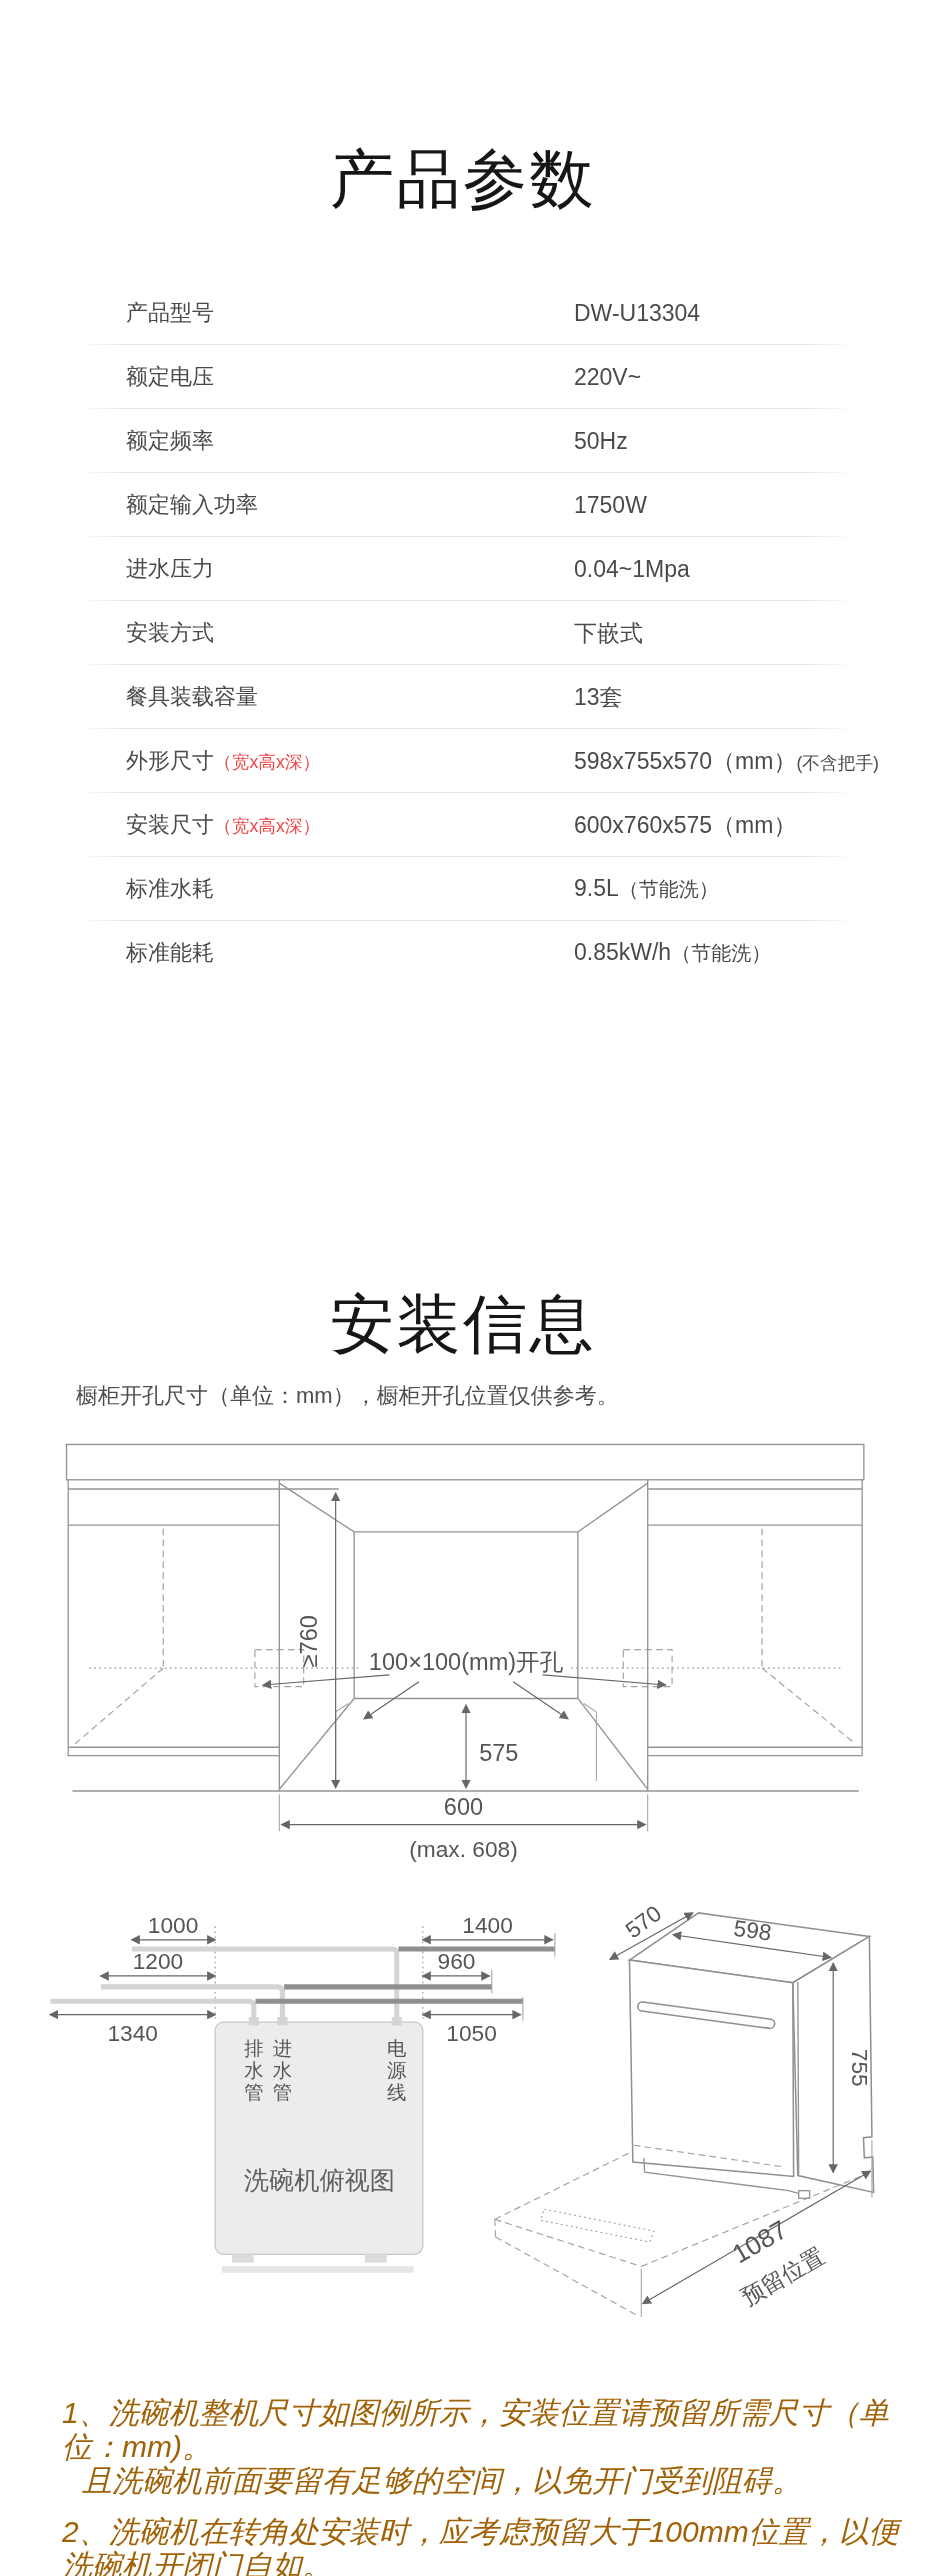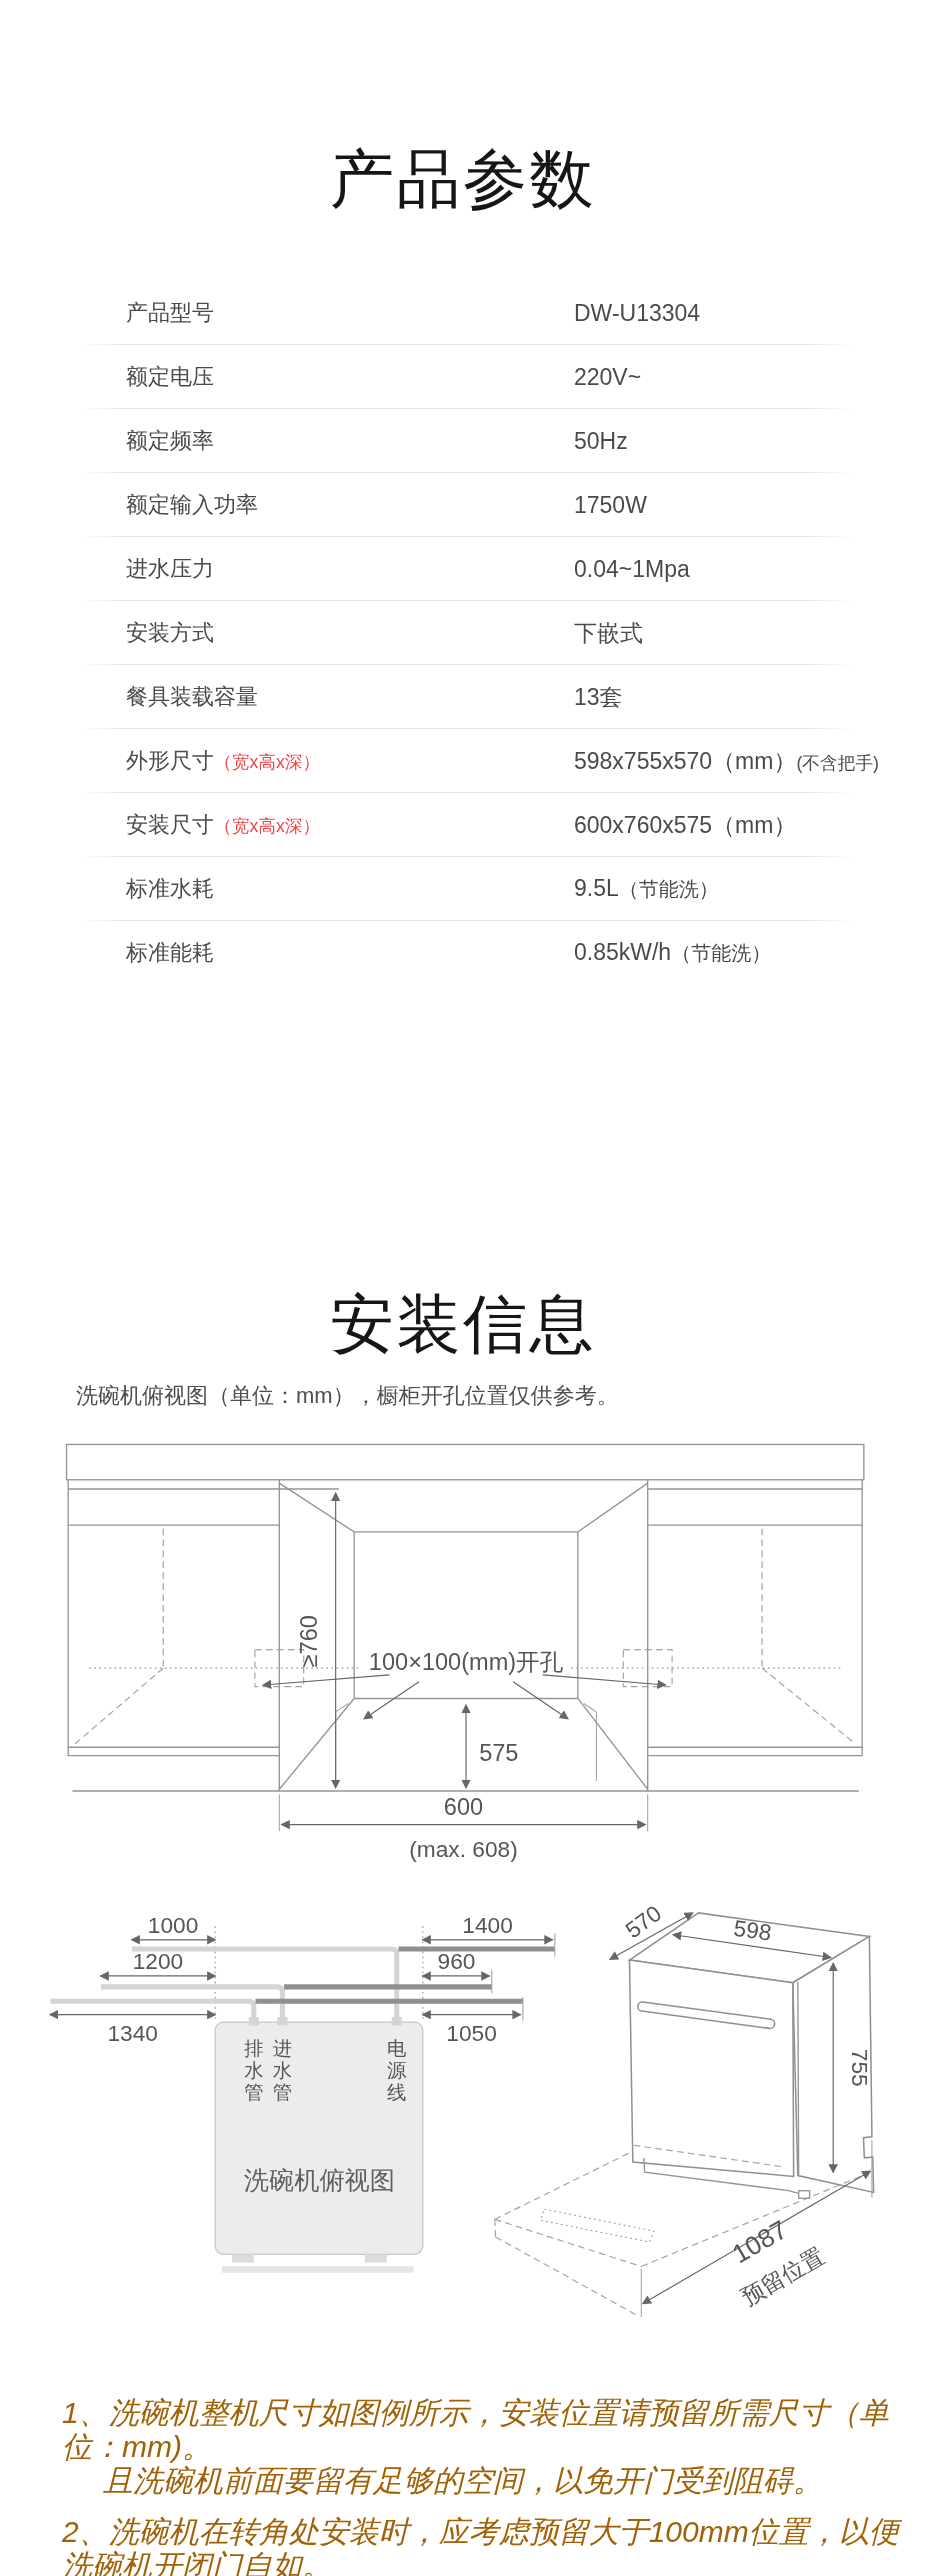"洗碗机俯视图（单位：mm），橱柜开孔位置仅供参考。" div.install-note { text: 洗碗机俯视图 -> 橱柜开孔尺寸 }
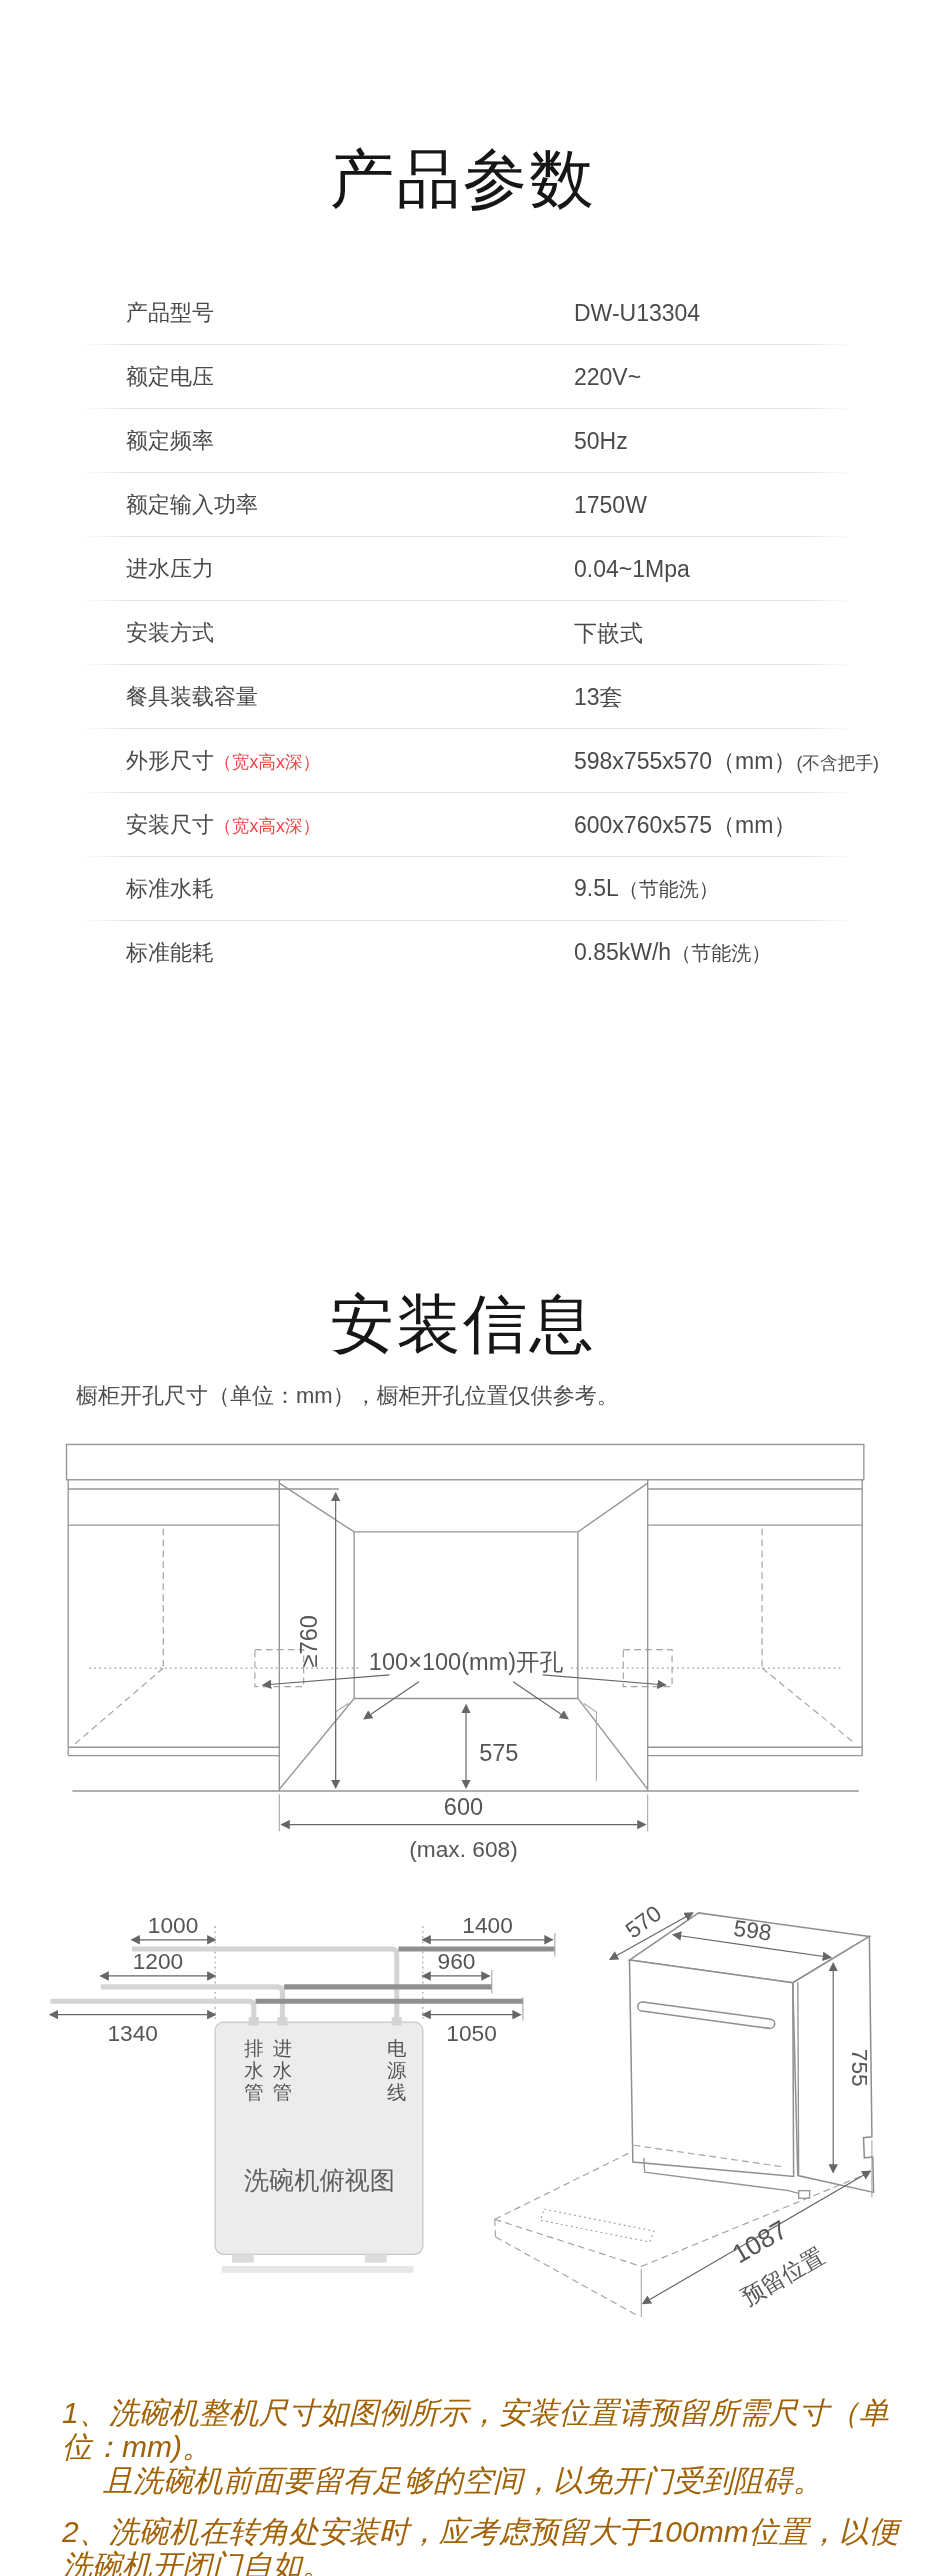"且洗碗机前面要留有足够的空间，以免开门受到阻碍。" .notes .indent { margin-left: 41px -> 20px }
